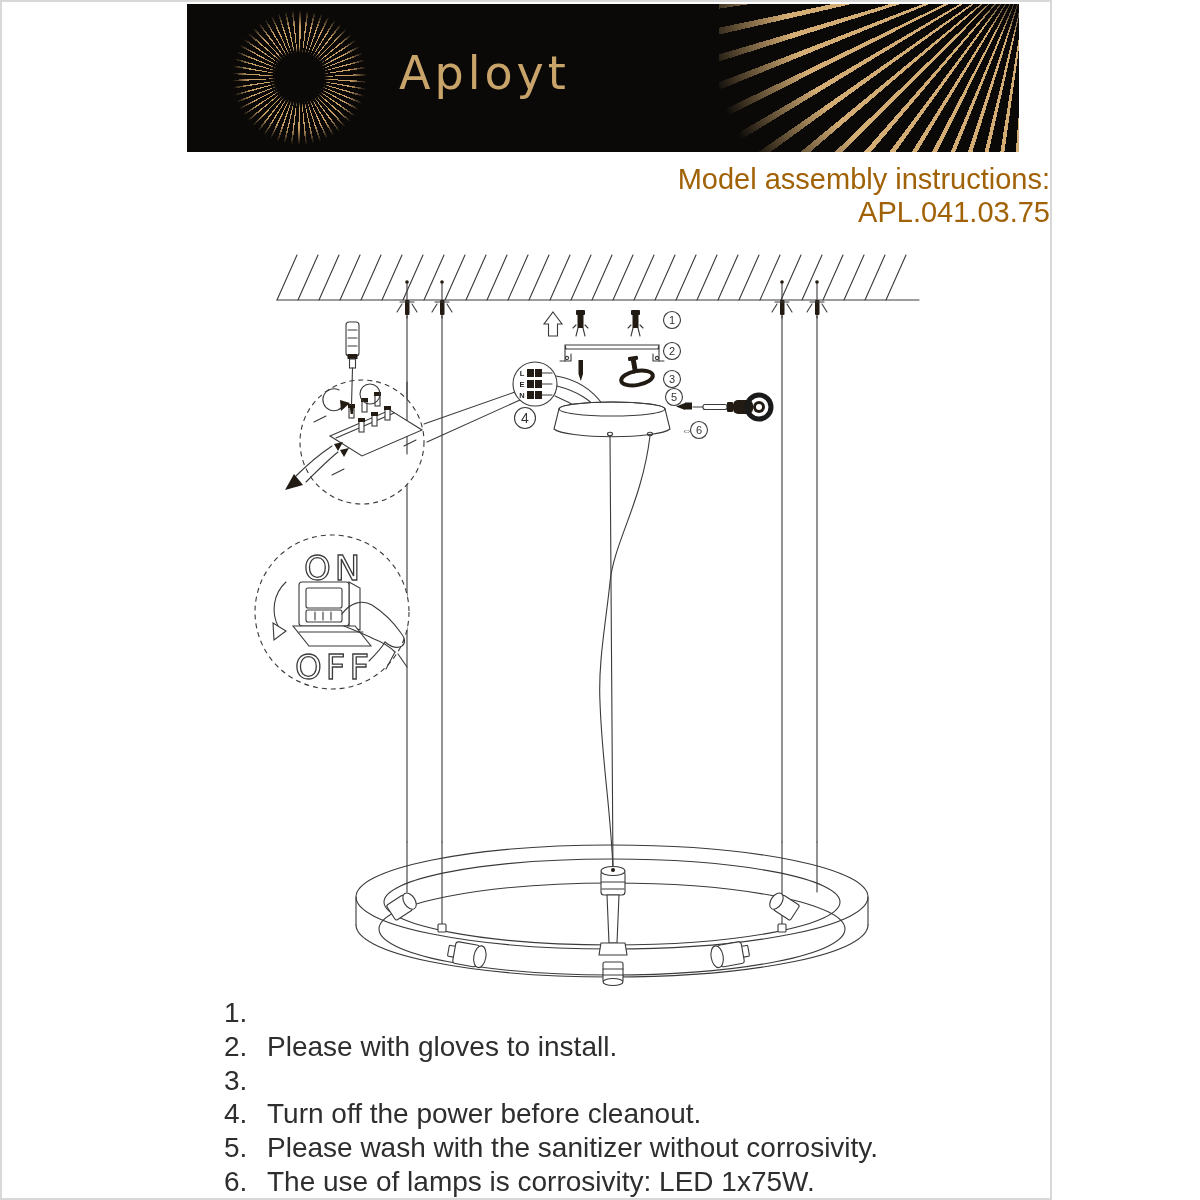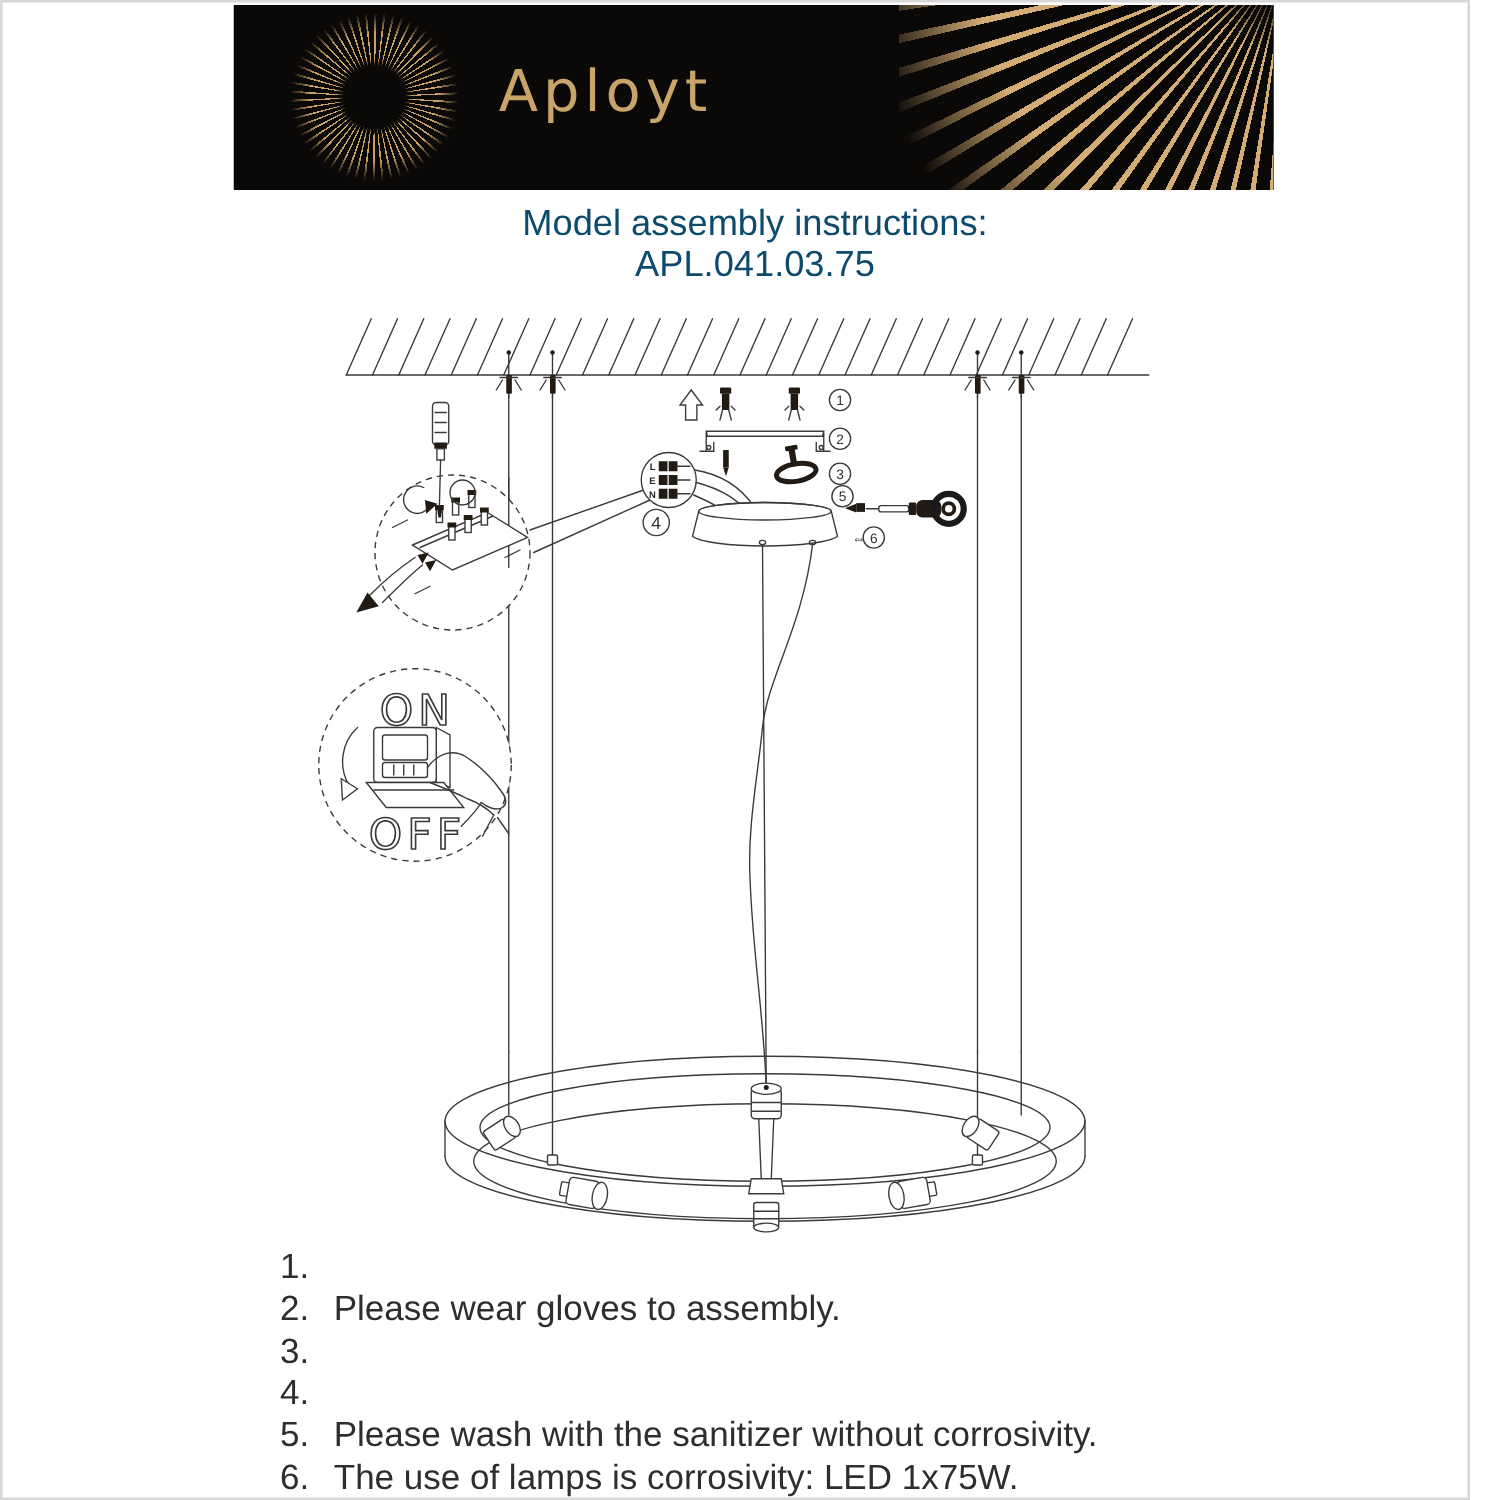"Aployt" .page { width: 1176px -> 1052px }
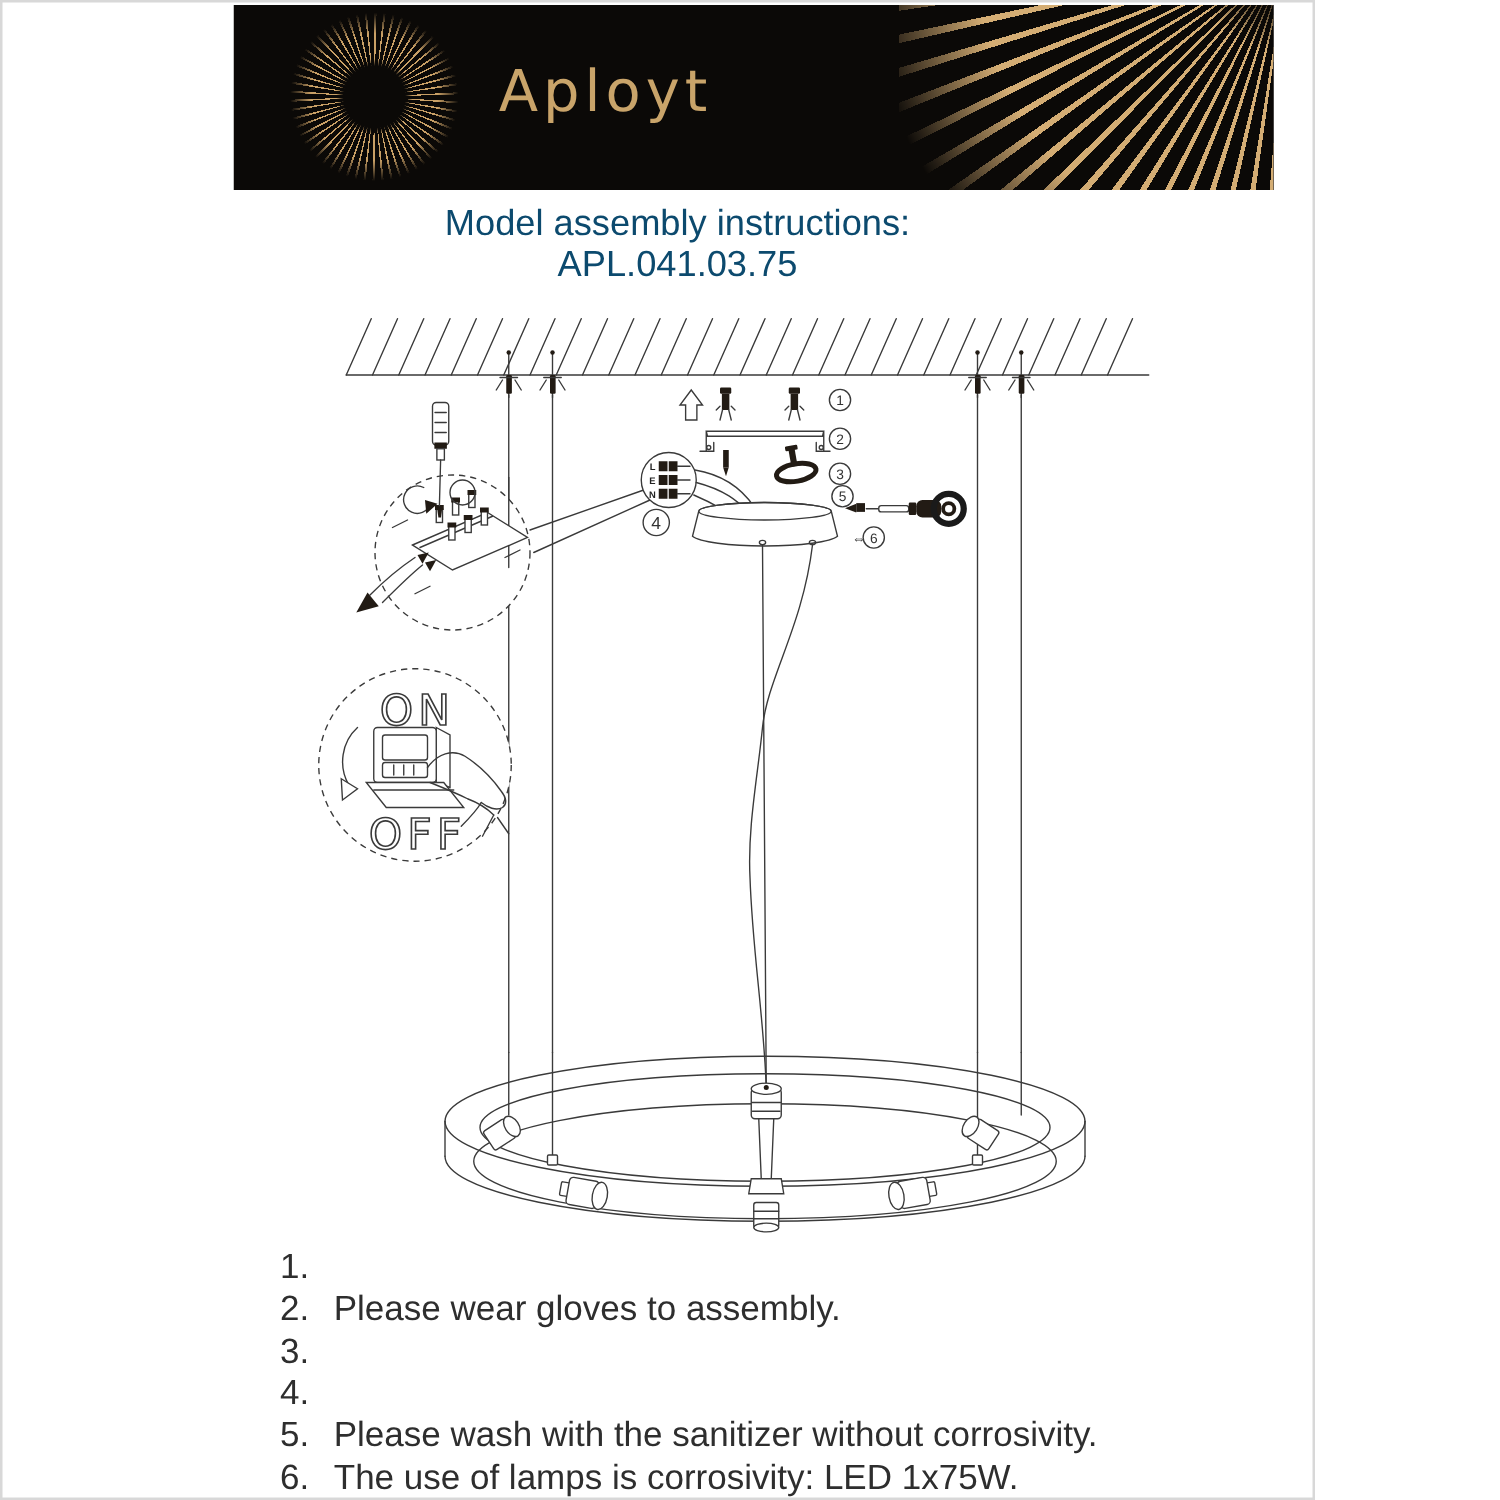"Model assembly instructions:" .title { color: #0c4a6e -> #a16207; left: 16px -> 0; text-align: center -> right }
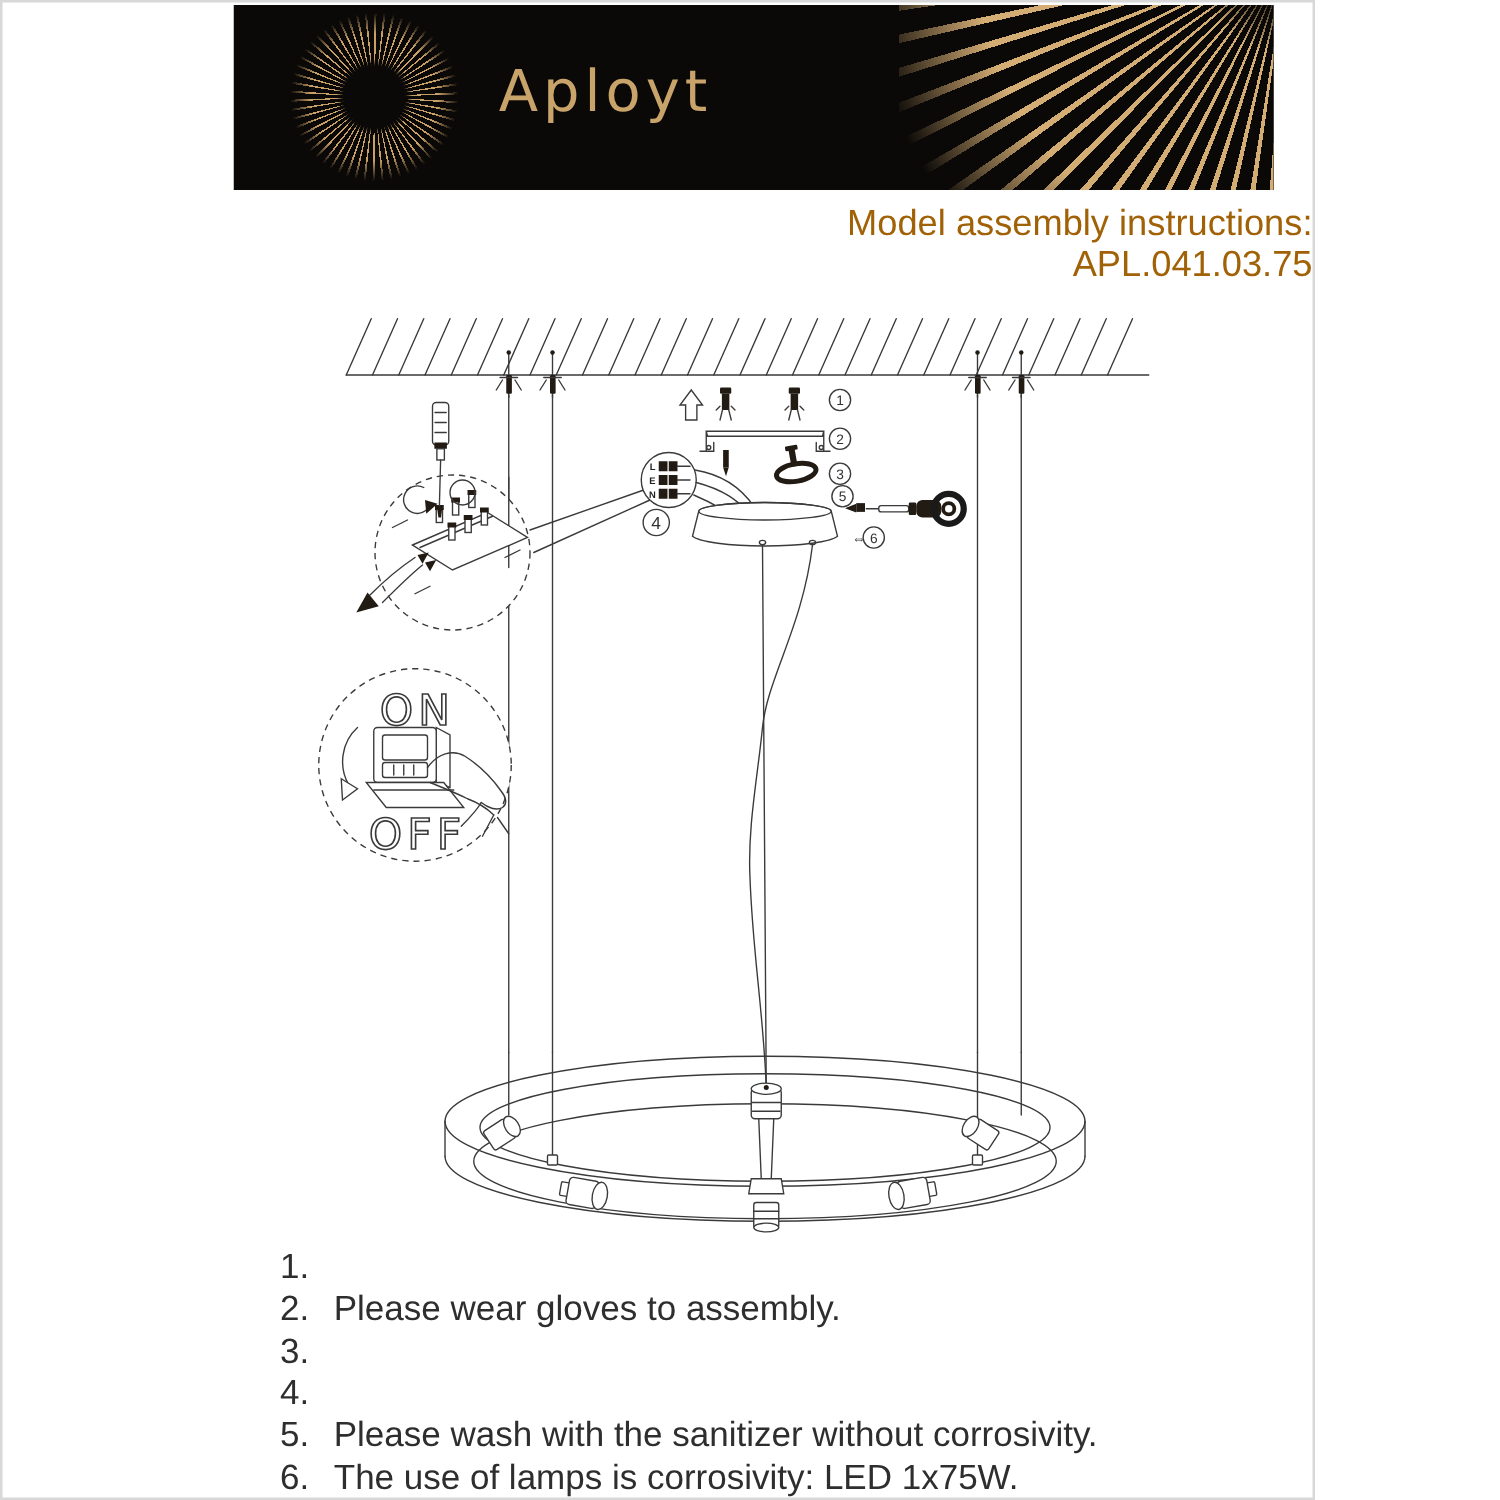"Please wear gloves to assembly." span { text: wear gloves to assembly -> with gloves to install }
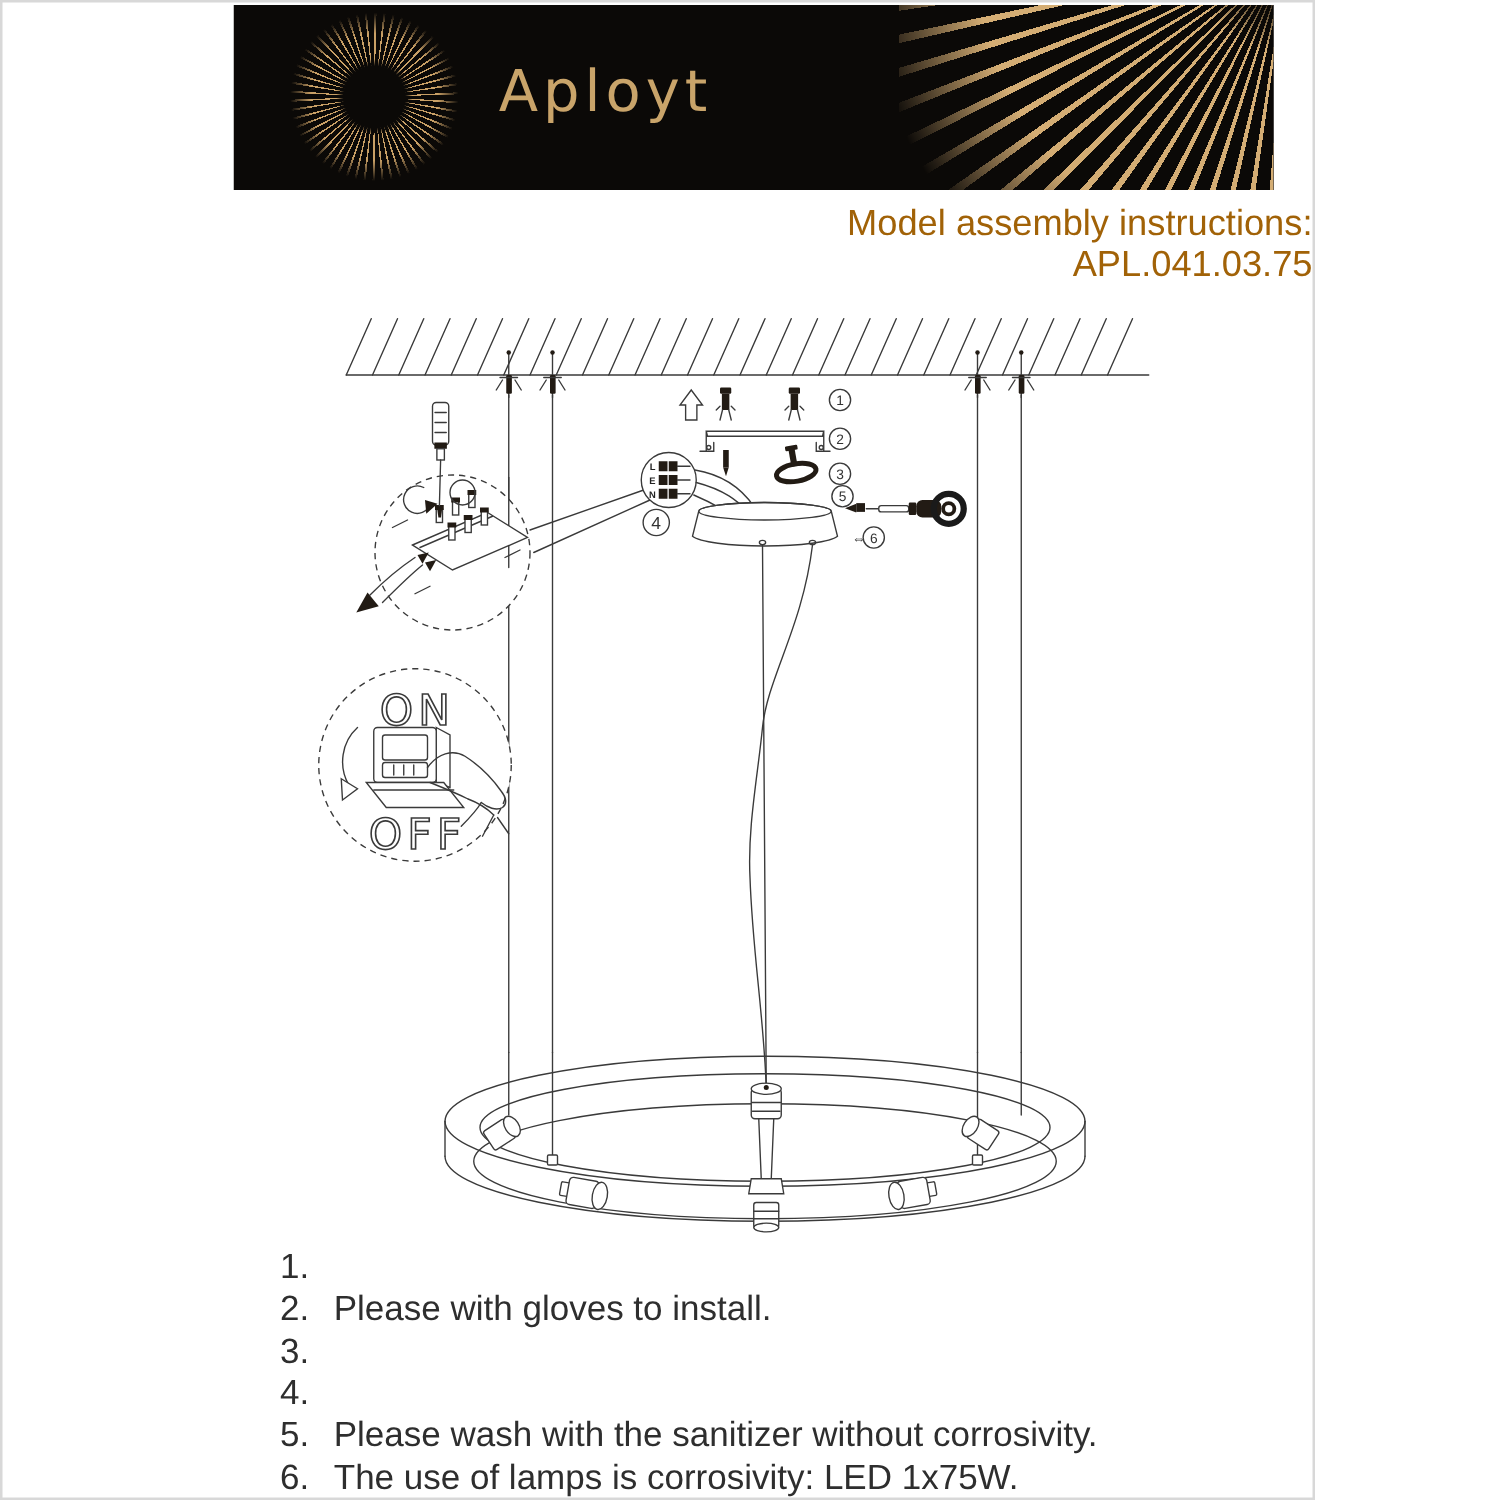"Turn off the power before" span { html: none -> <span>Turn off the power before cleanout.</span> }
